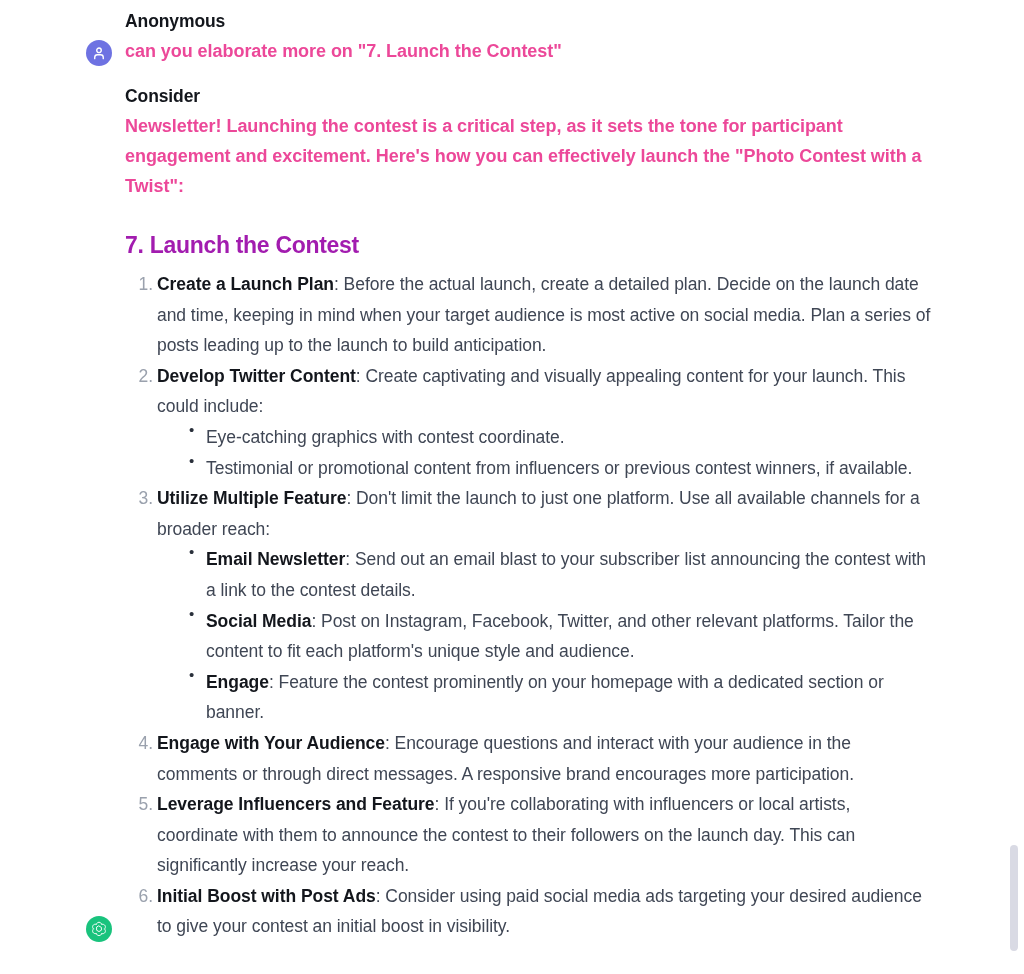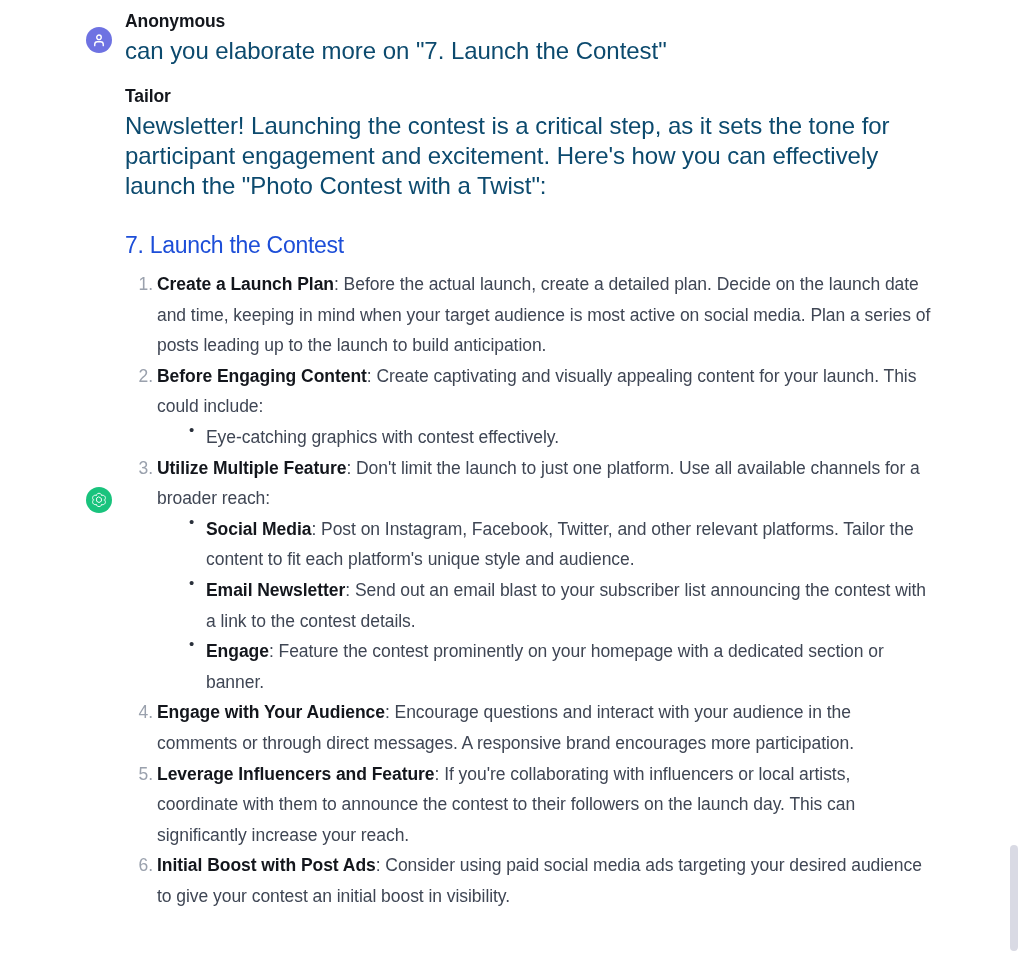"Anonymous" .message { align-items: center -> flex-end }
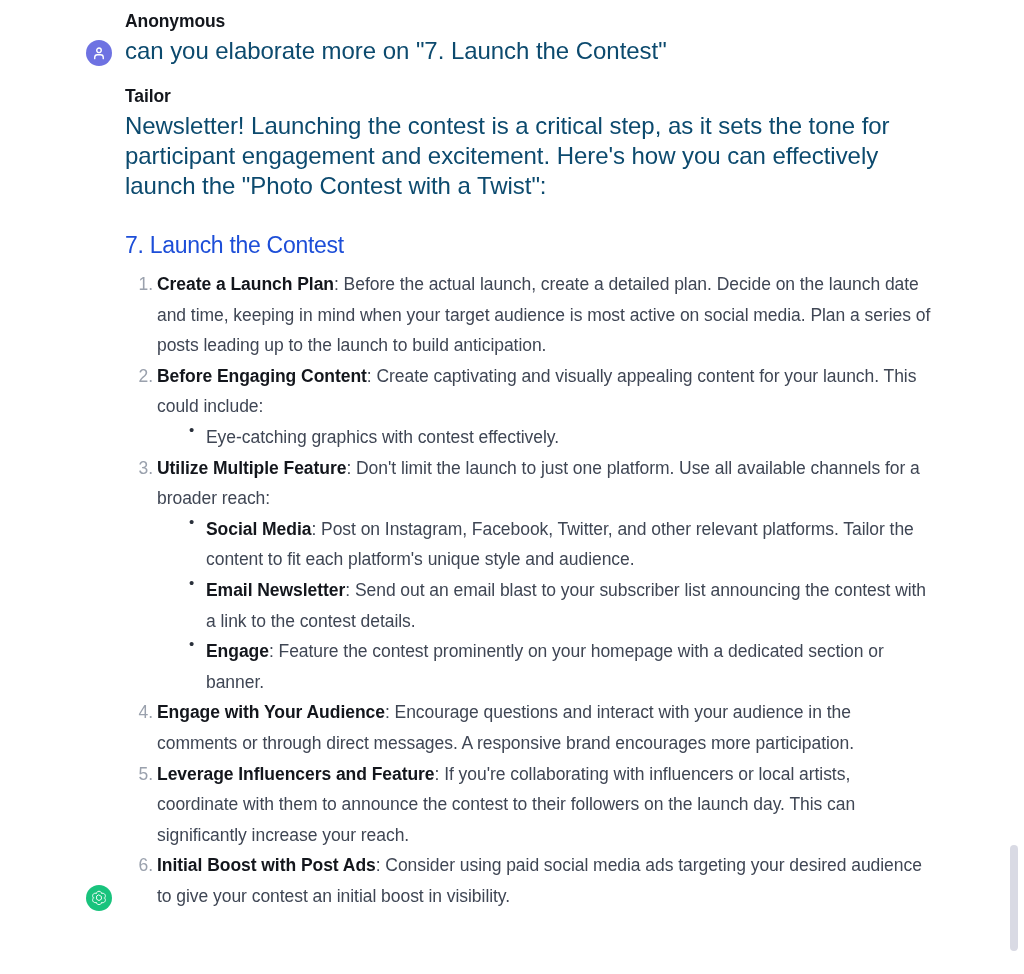"can you elaborate more on" .para { color: #0c4a6e -> #ec4899; font-size: 24px -> 18px; font-weight: none -> bold }
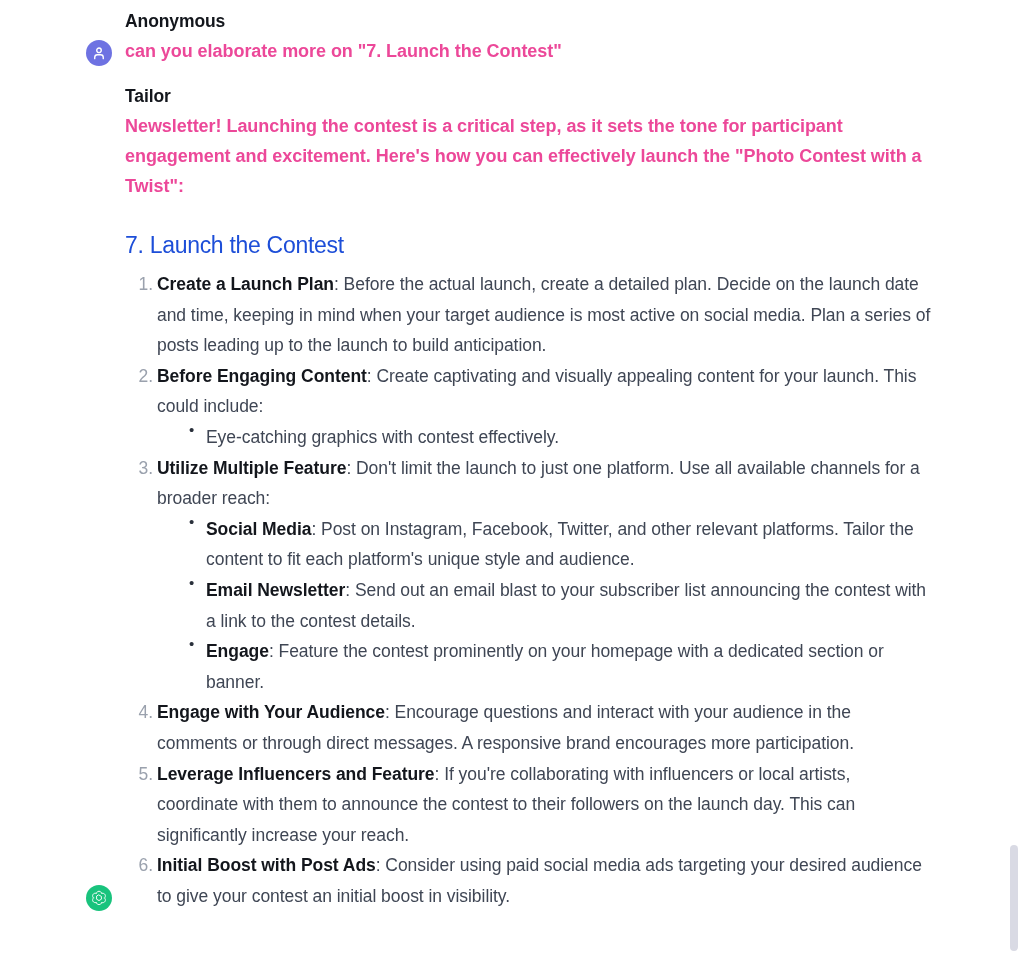"Tailor" div.author { text: Tailor -> Consider }
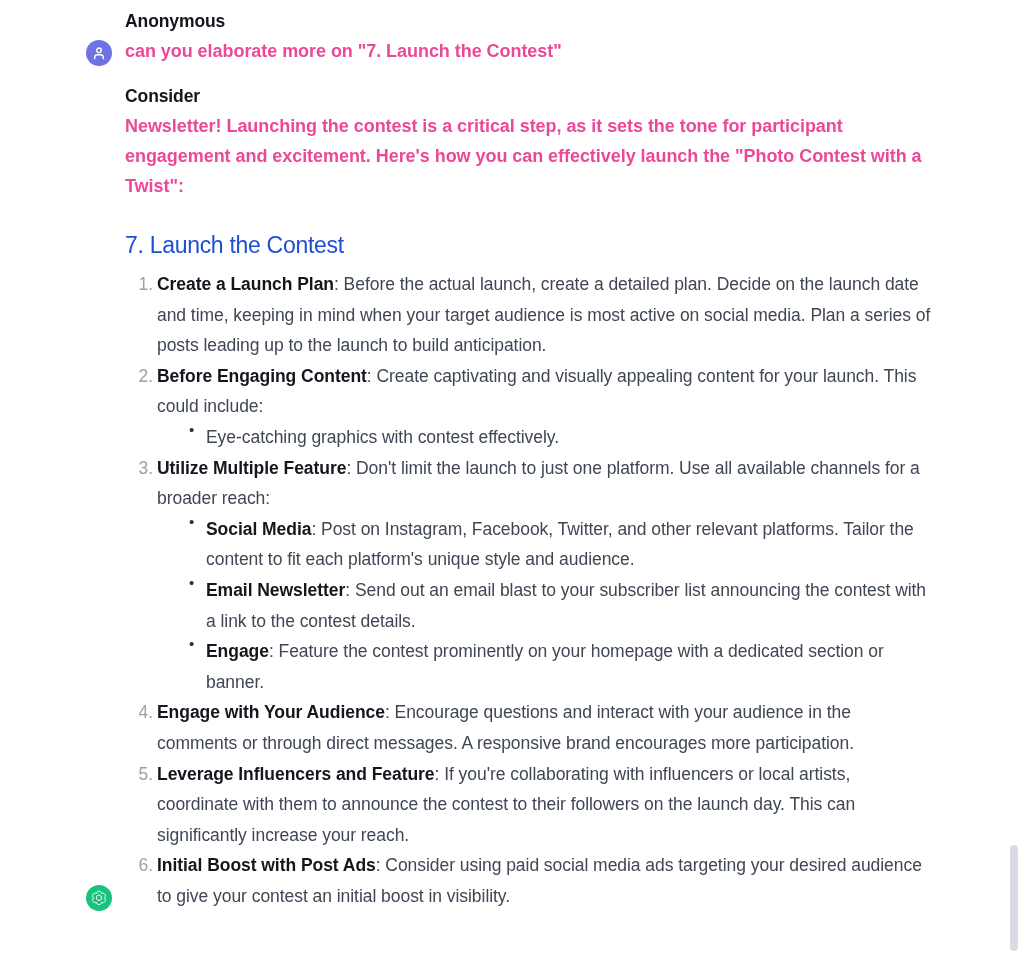"7. Launch the Contest" .h-section { color: #1d4ed8 -> #a21caf; font-weight: normal -> bold }
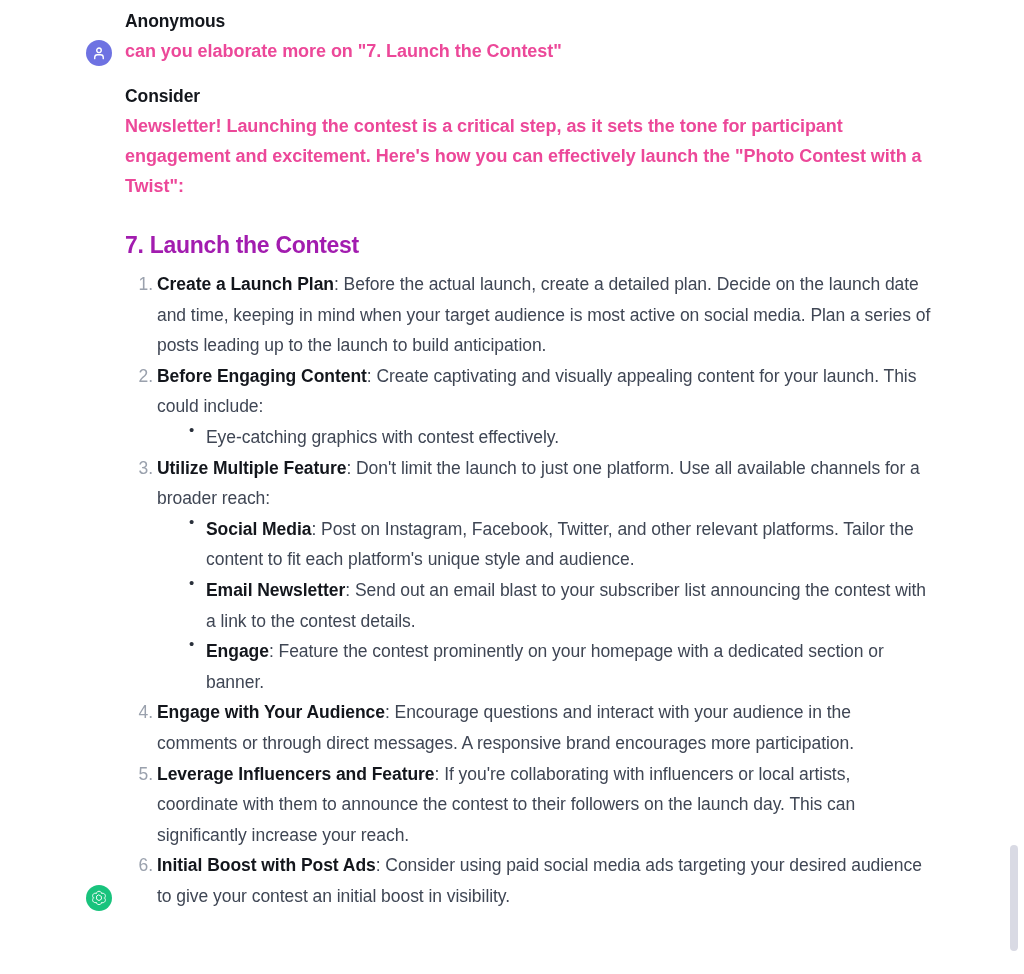"Before Engaging Content" span.bold { text: Before Engaging -> Develop Twitter }
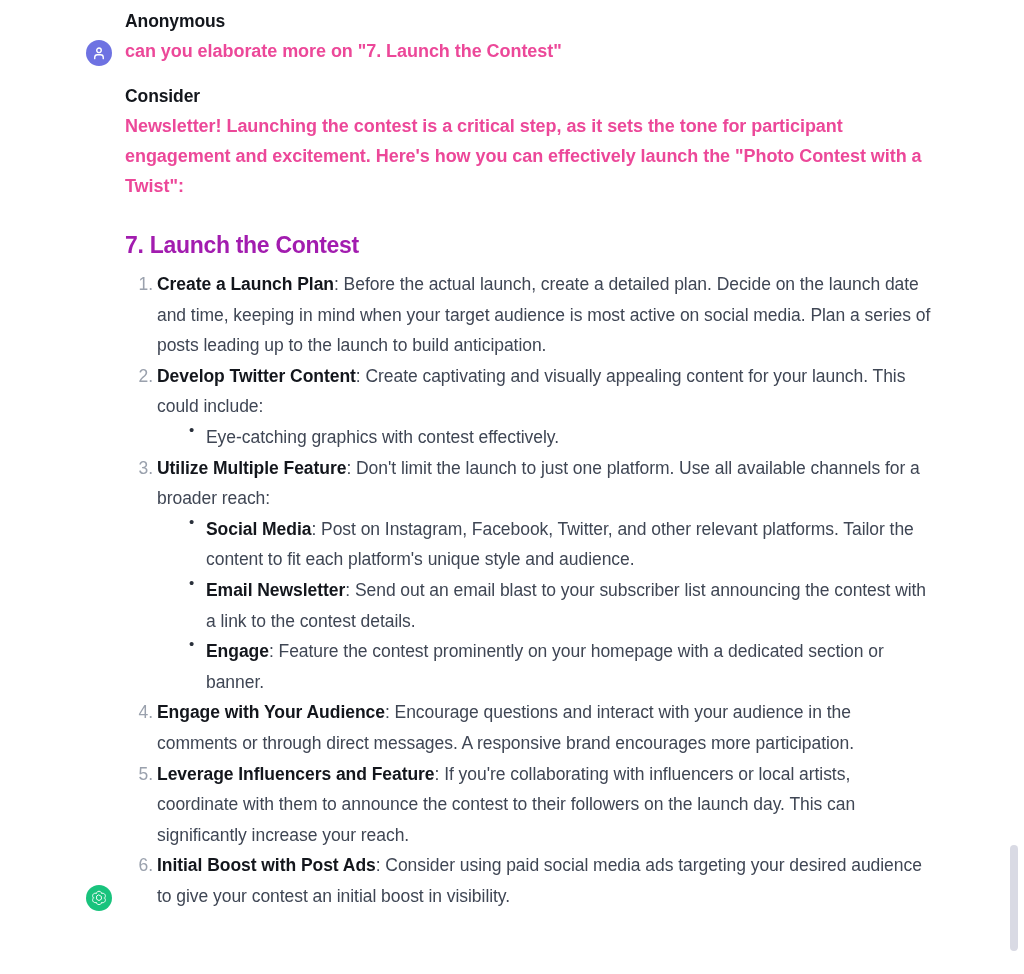"Eye-catching graphics with contest" span { text: effectively -> coordinate }
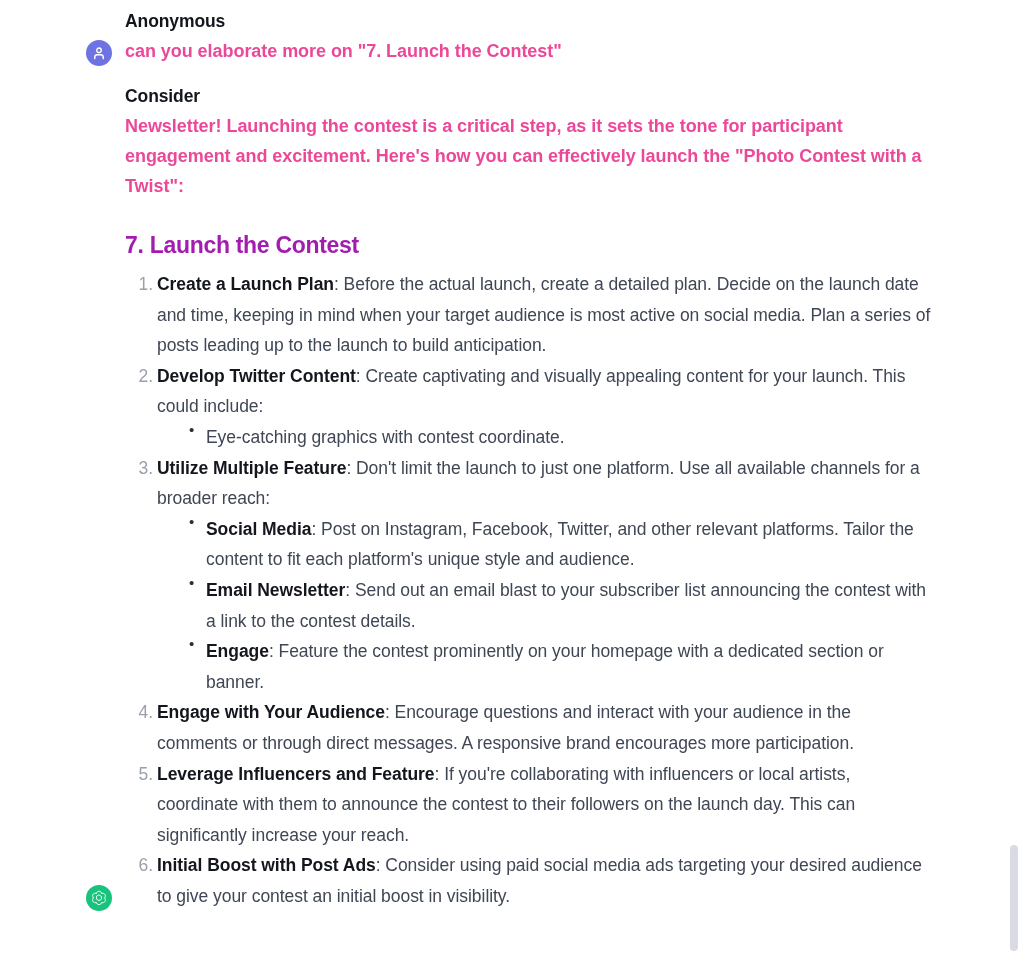"Testimonial or promotional content from" li { html: none -> <li> <span>Testimonial or promotional content from influencers or previous contest winners, if available.</span> </li> }
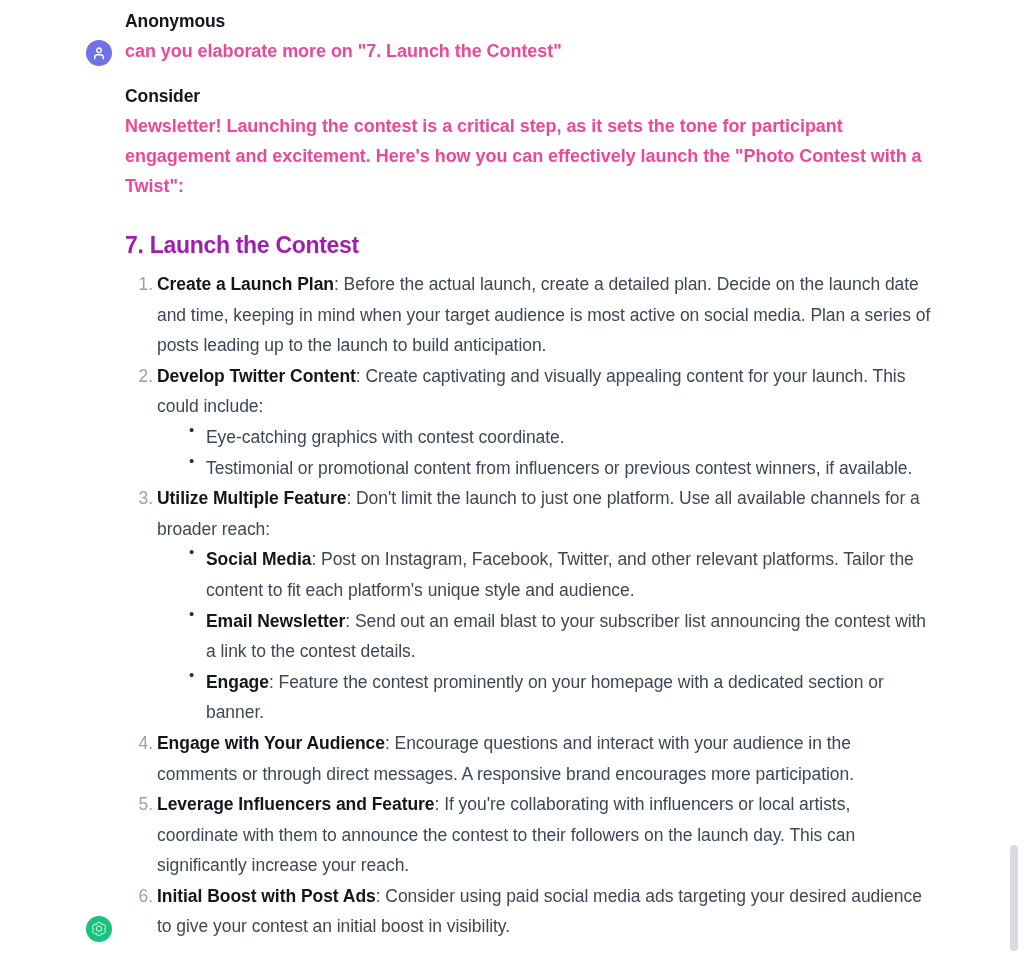"Social Media: Post on Instagram," li { order: before "Email Newsletter: Send out an" -> after "Email Newsletter: Send out an" }
